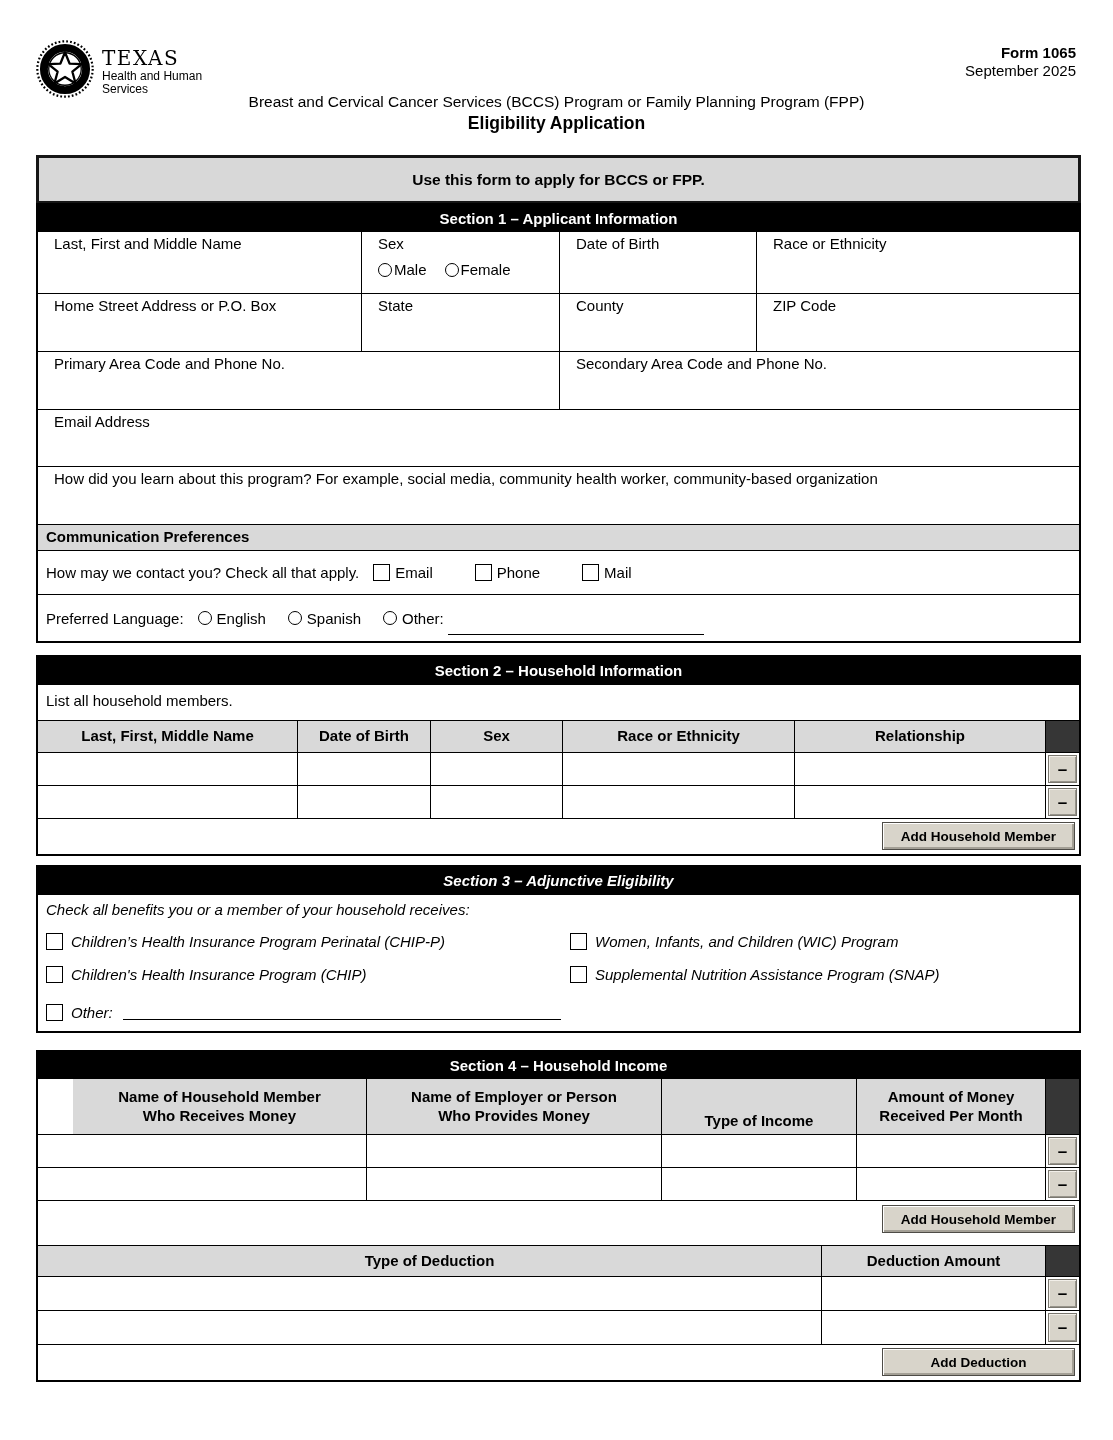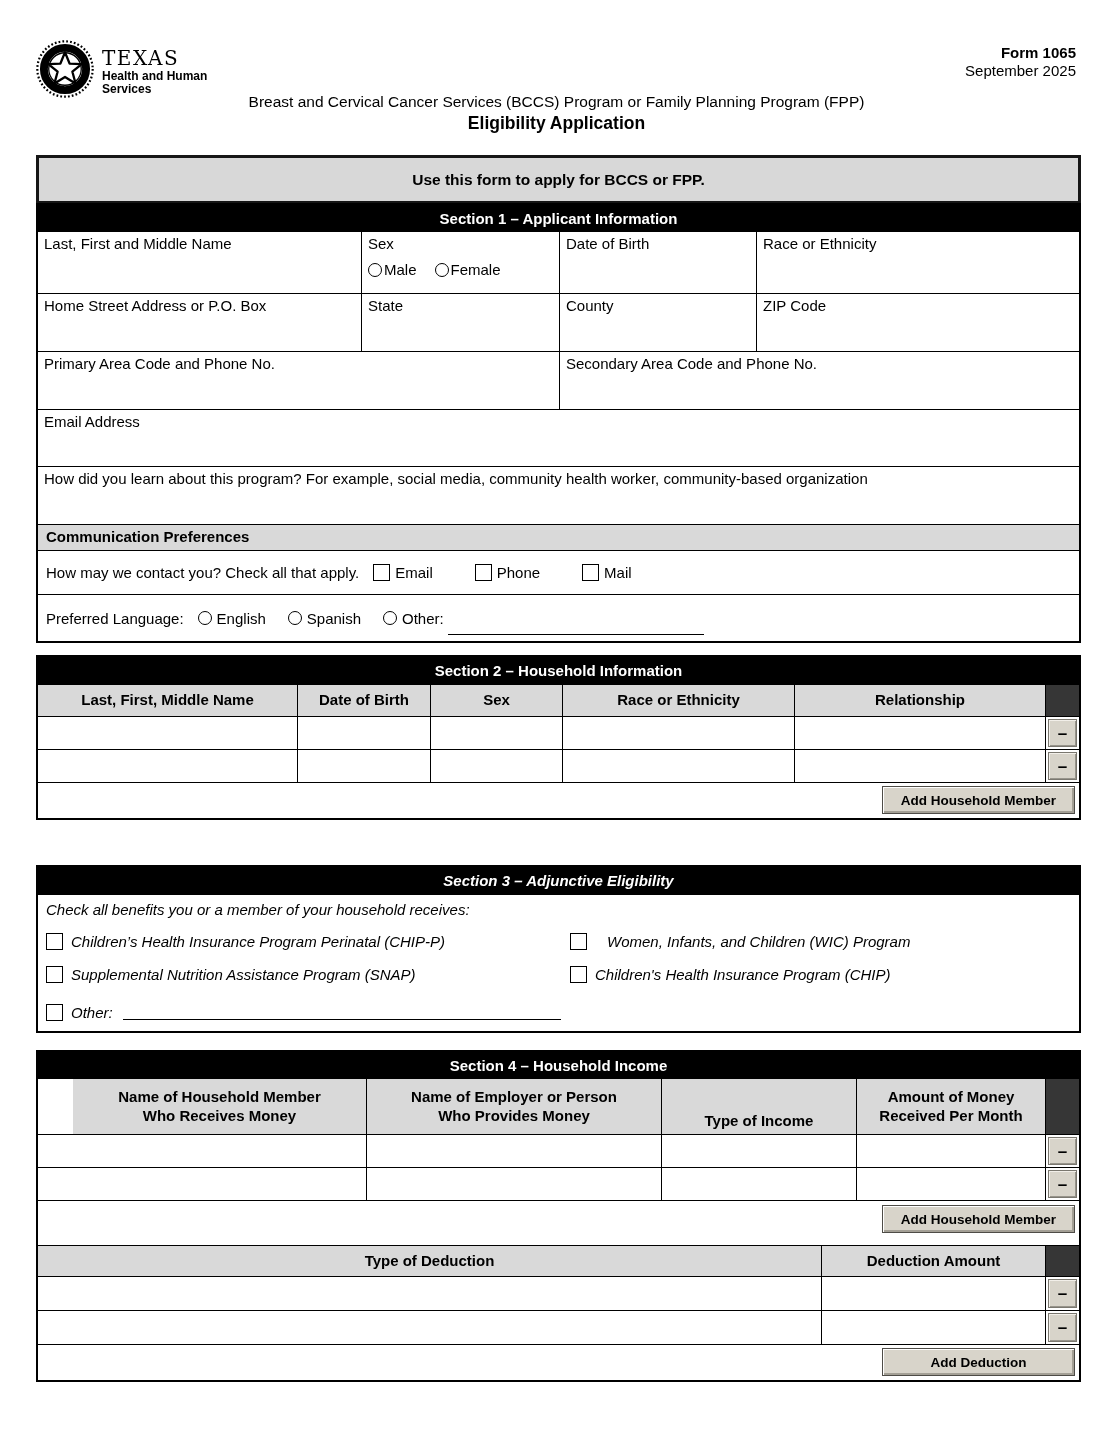"Health and Human" .logo-agency { font-weight: bold -> normal }
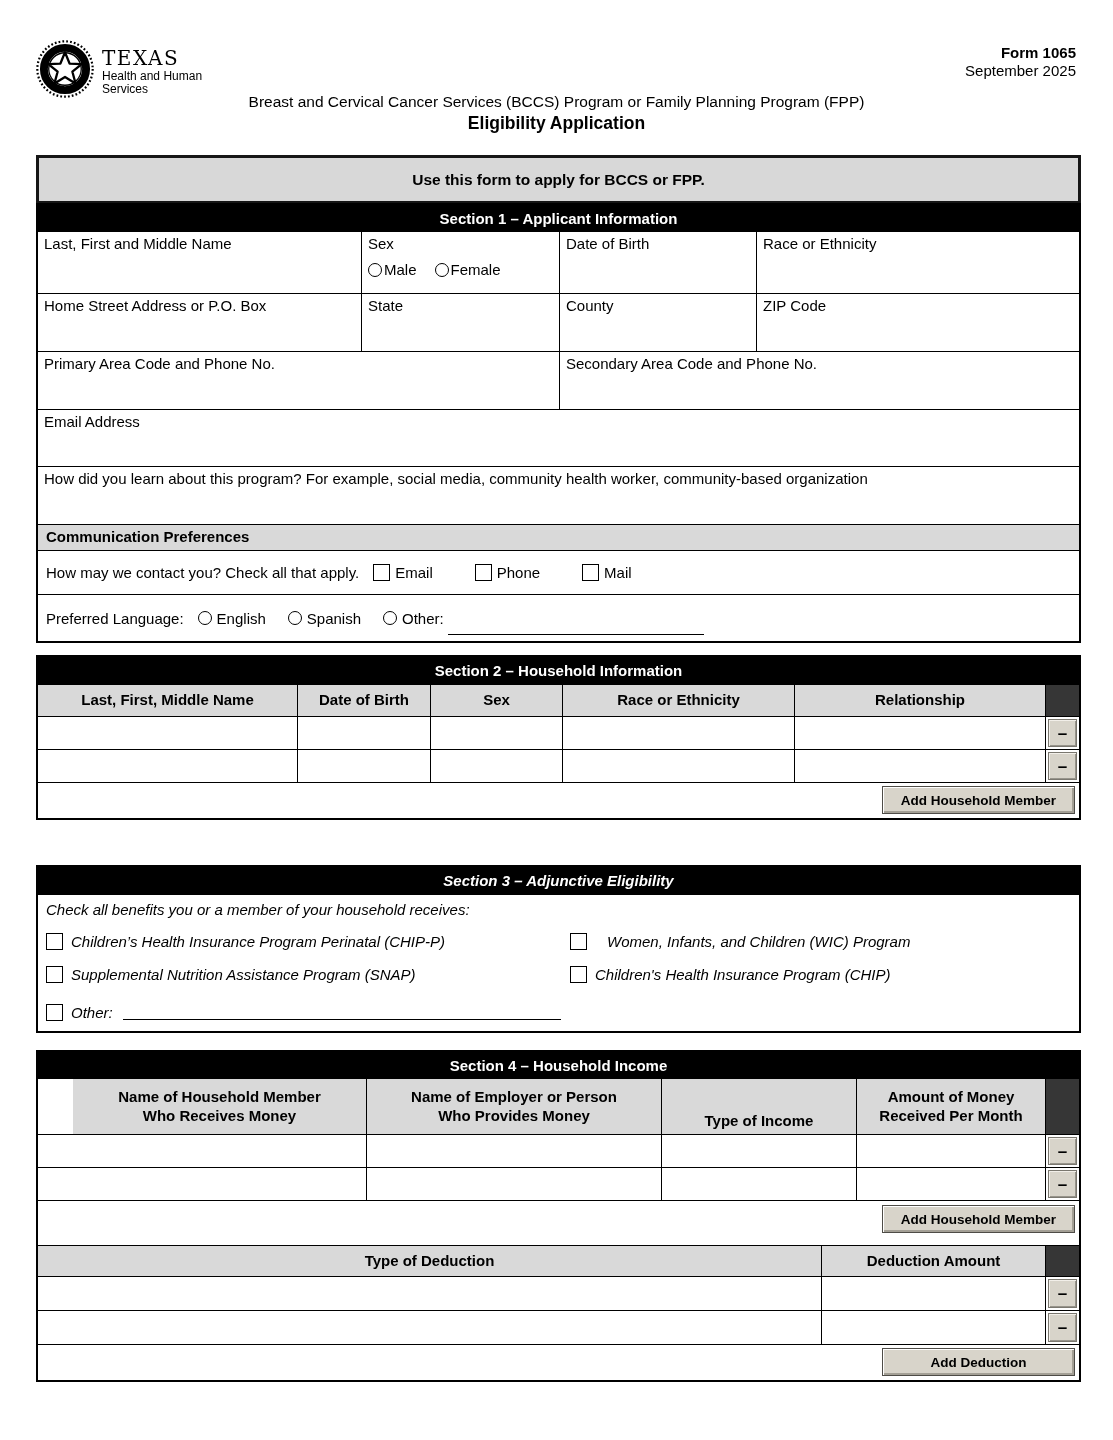"Last, First and Middle Name" .cell { padding: 3px 6px -> 3px 16px }
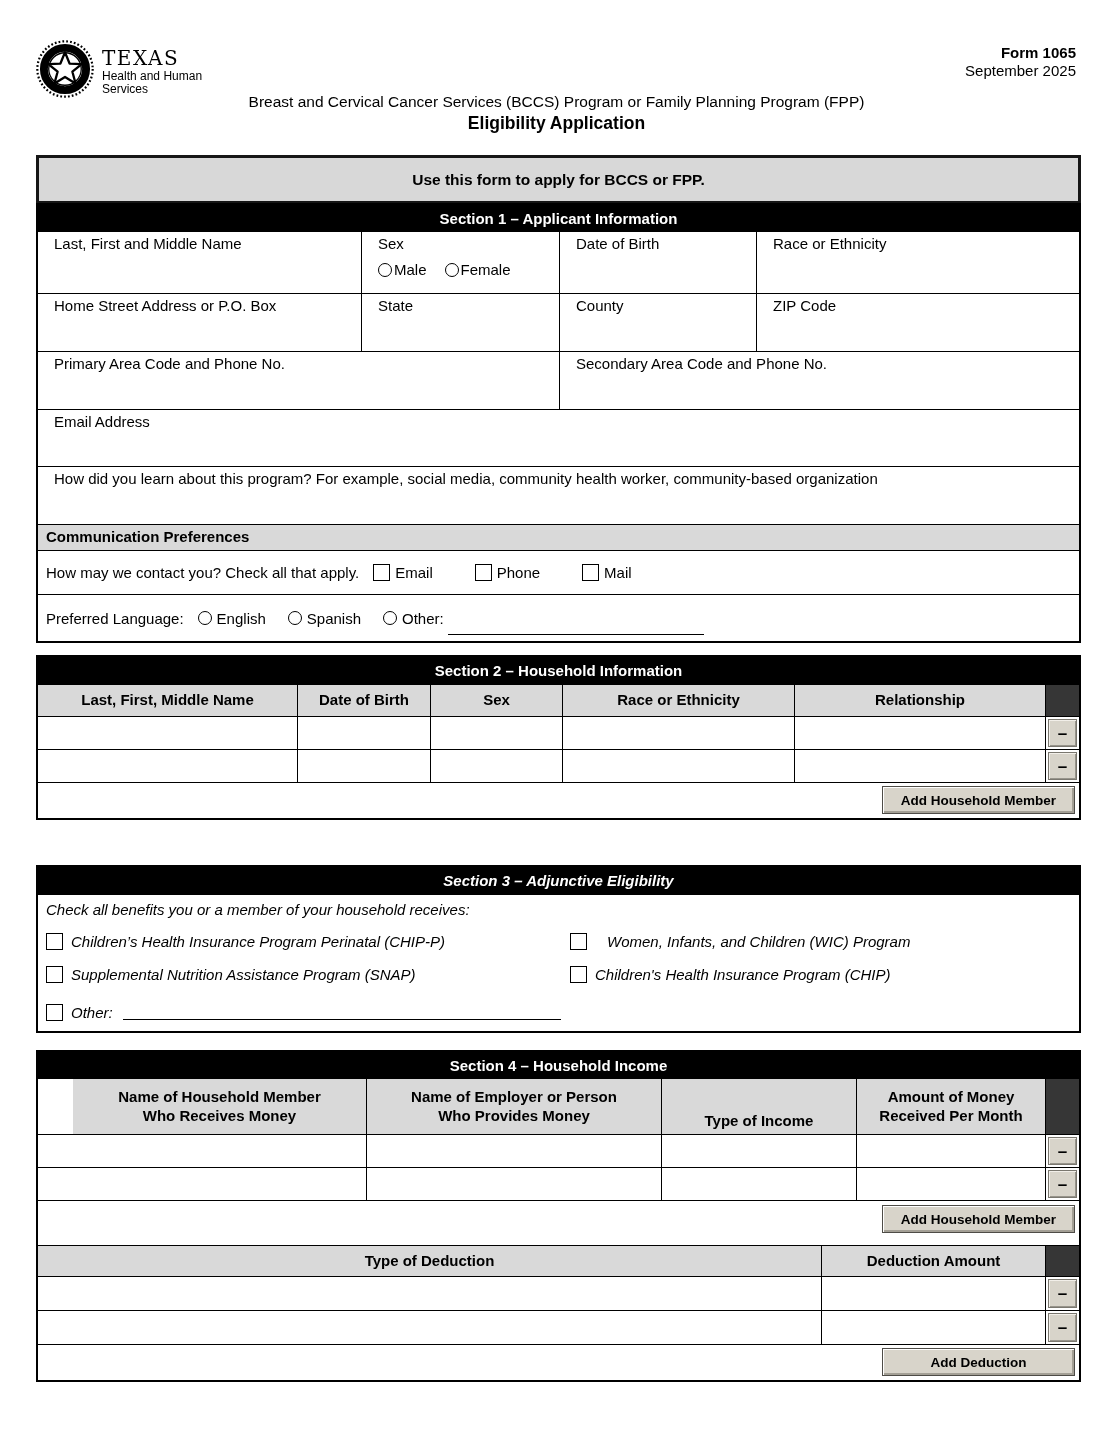"List all household members." div.instruction { html: none -> <div>List all household members.</div> }
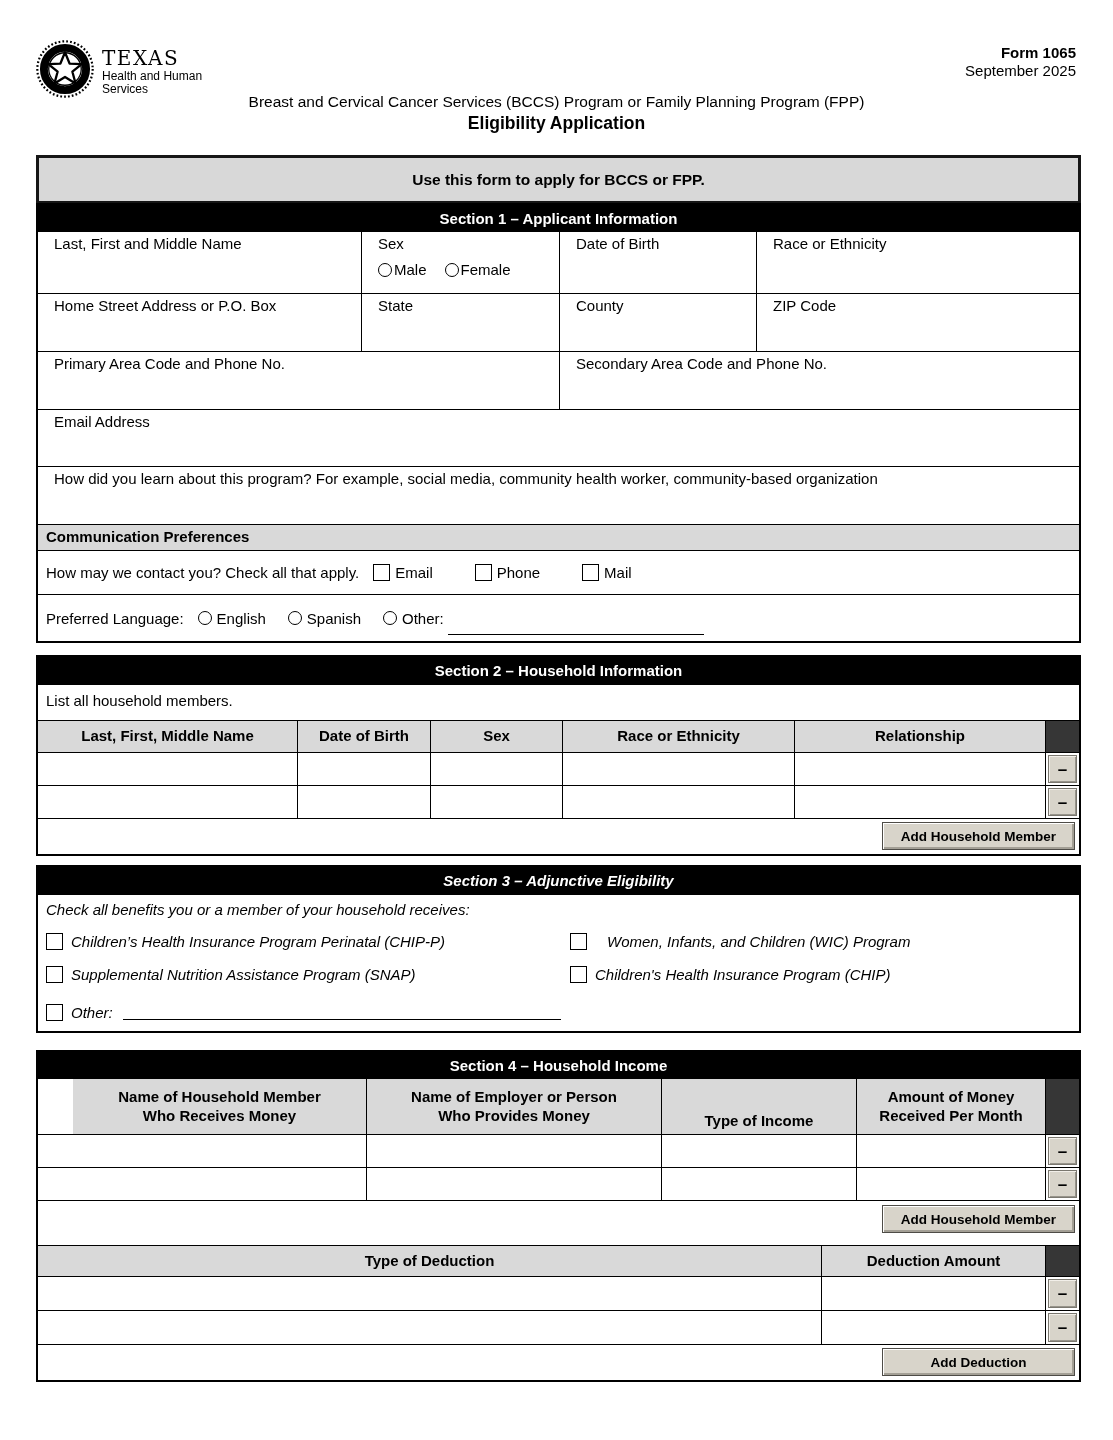"Women, Infants, and Children (WIC)" span.lbl { margin-left: 20px -> 8px }
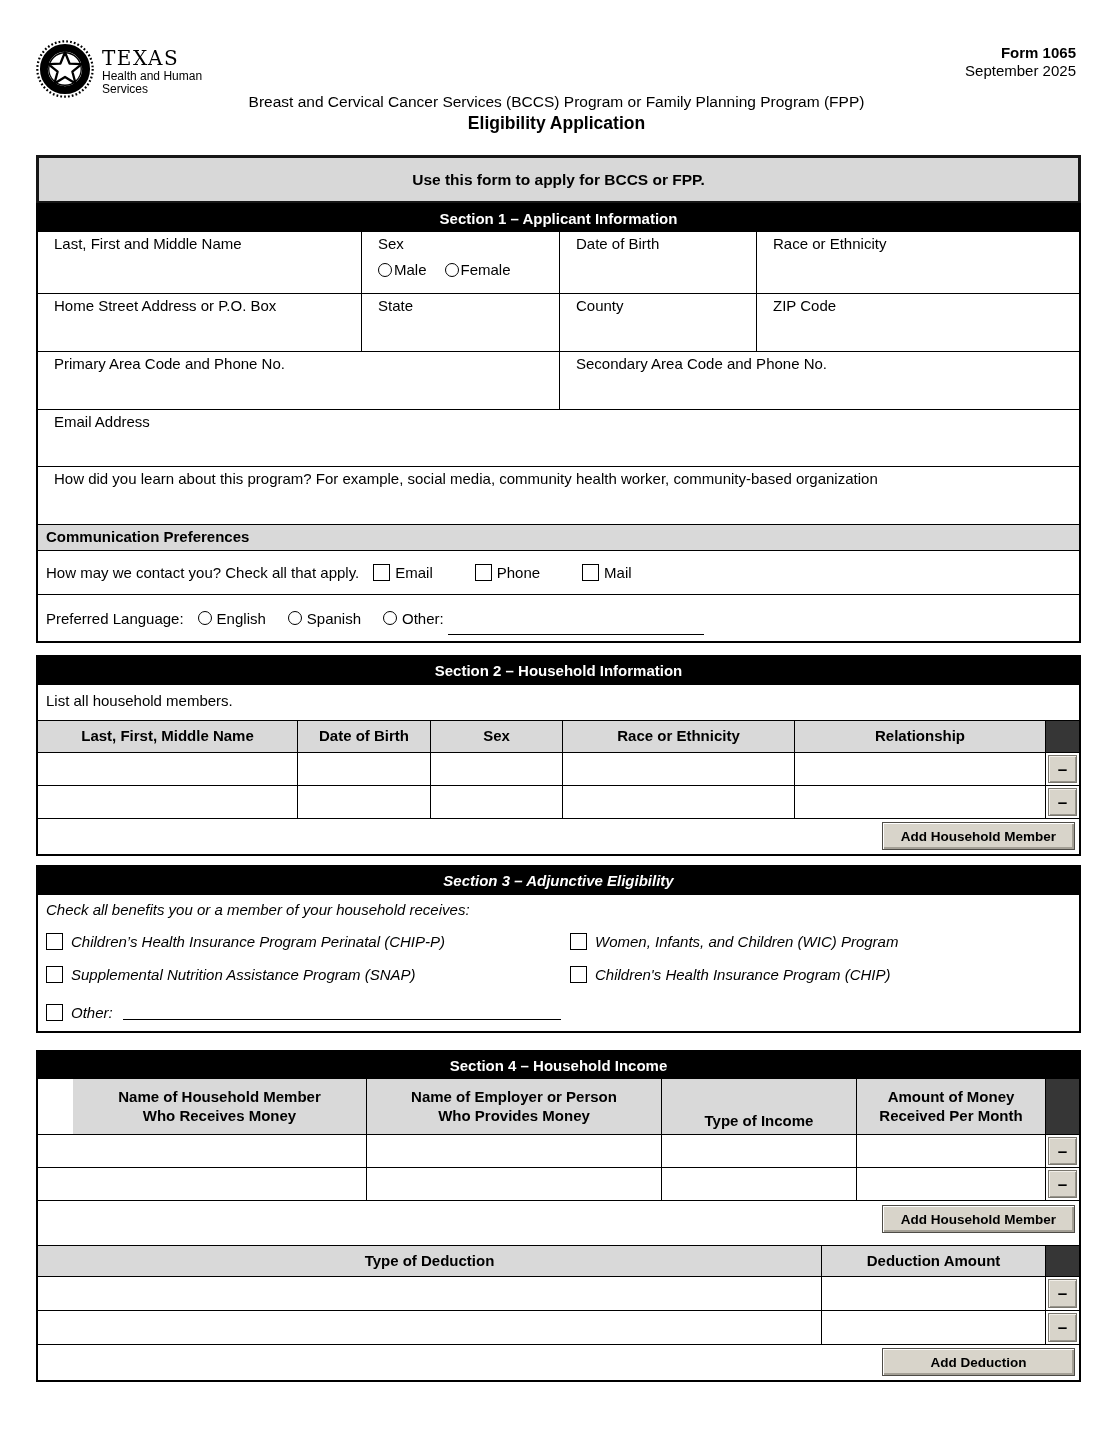"Supplemental Nutrition Assistance" span.opt { order: before "Children's Health Insurance Program" -> after "Children's Health Insurance Program" }
